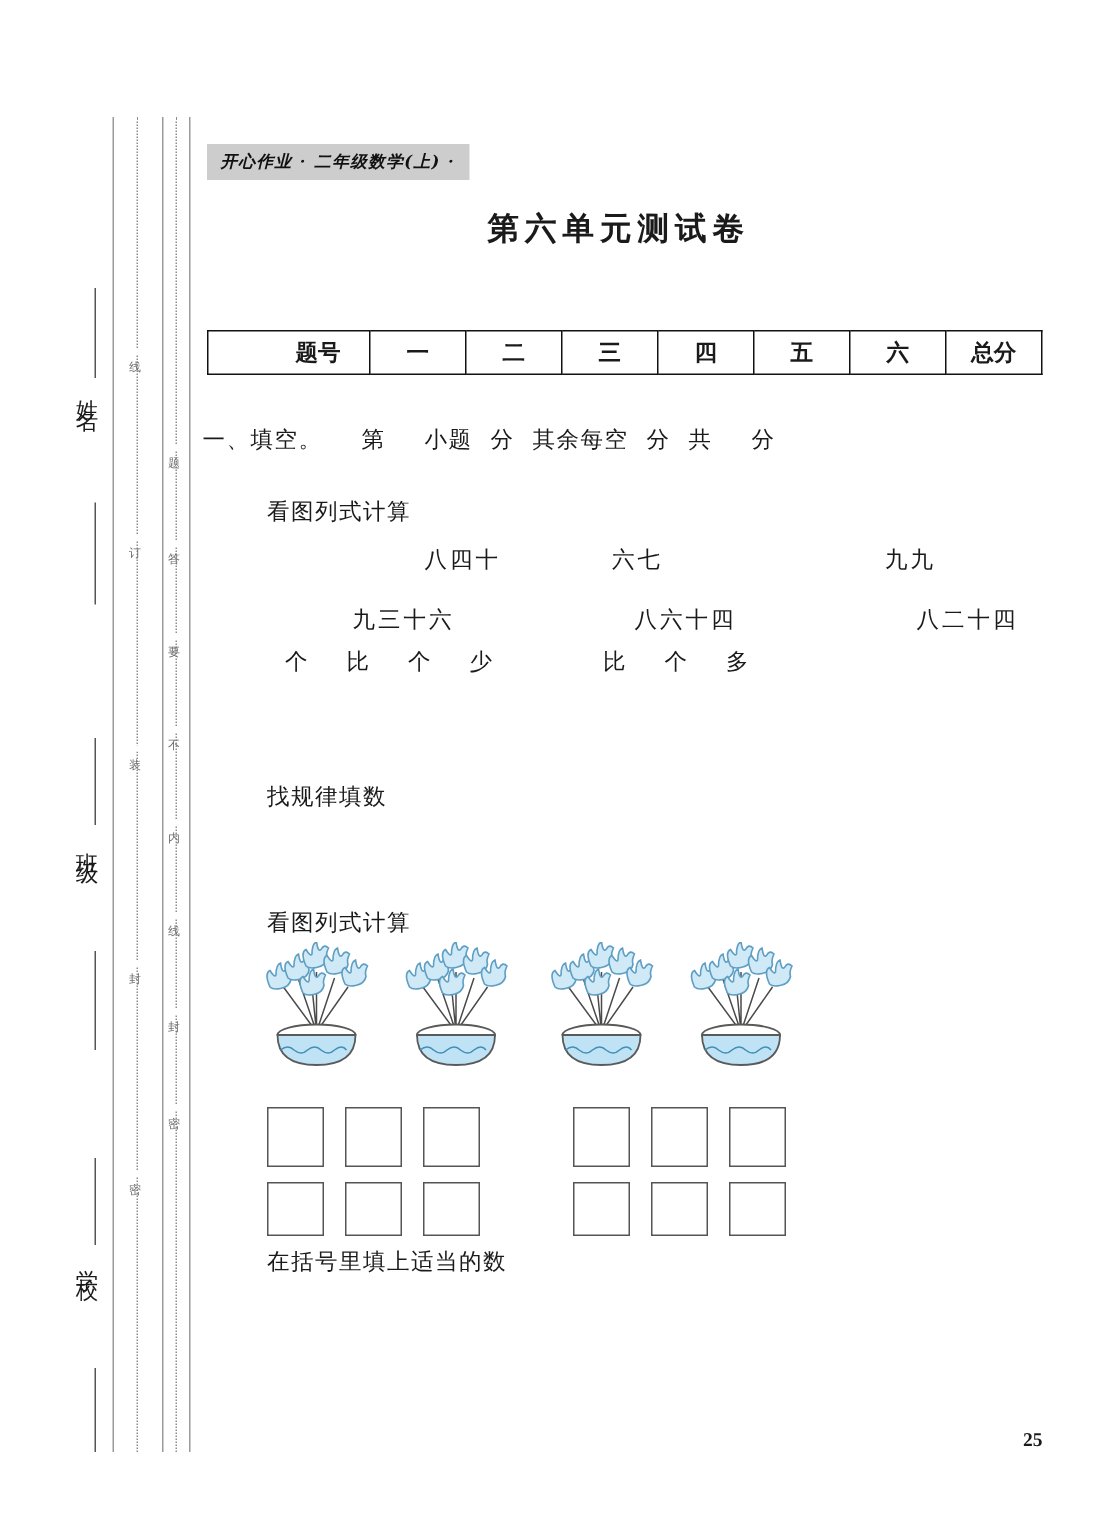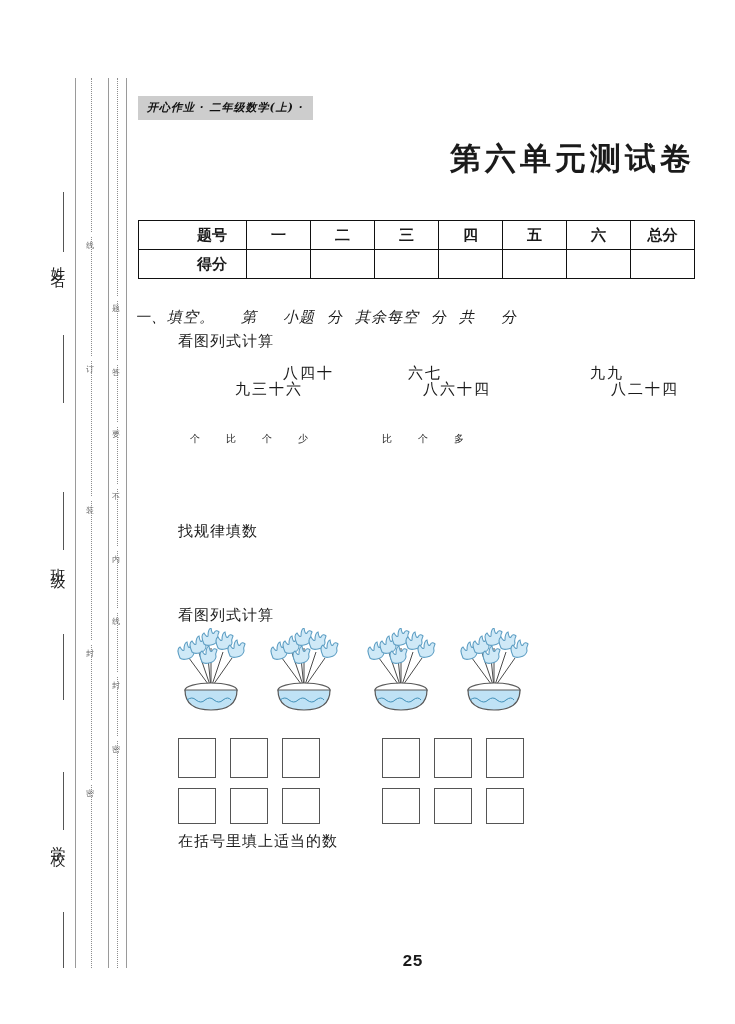"第六单元测试卷" .paper-title { font-size: 31px -> 21px; text-align: right -> center }
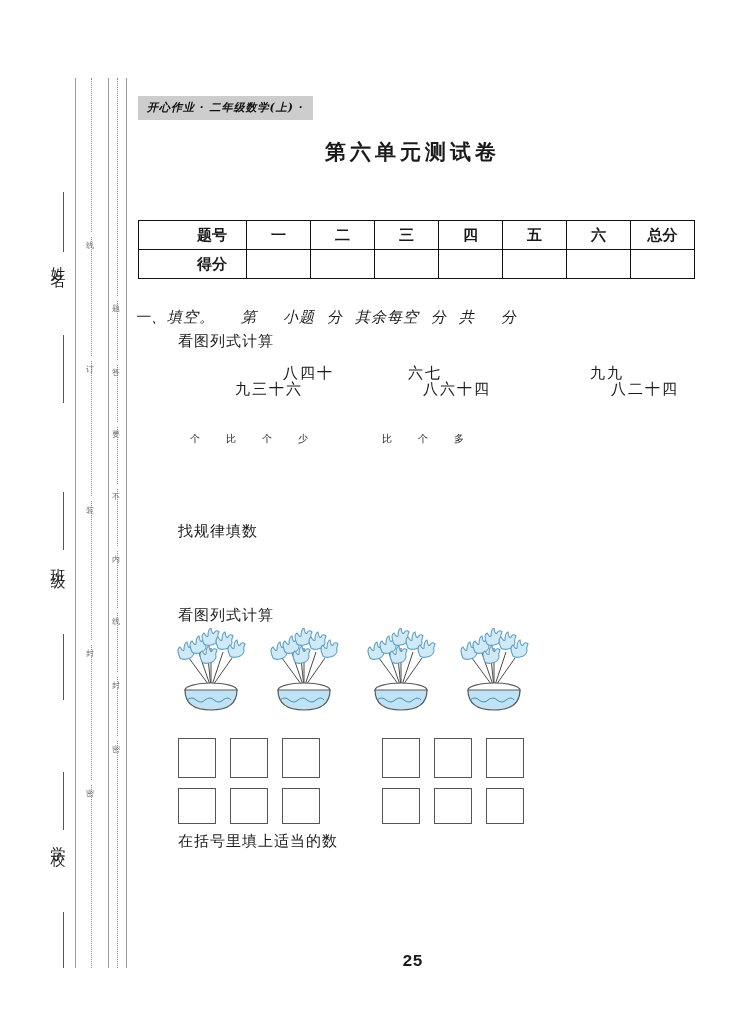"得分" tr { html: <tr> <td>得分</td> <td></td> <td></td> <td></td> <td></td> <td></td> <td></td> <td></td> </tr> -> none }
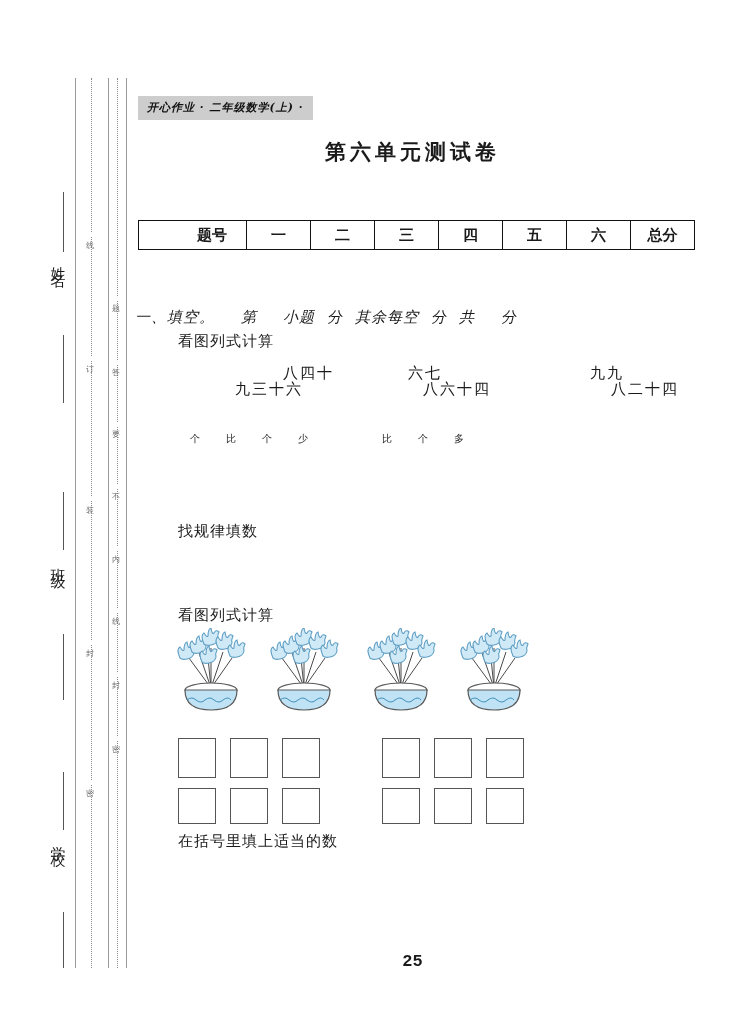"一、填空。 第 小题 分 其余每空" div.q-head { font-style: italic -> none; top: 308px -> 284px }
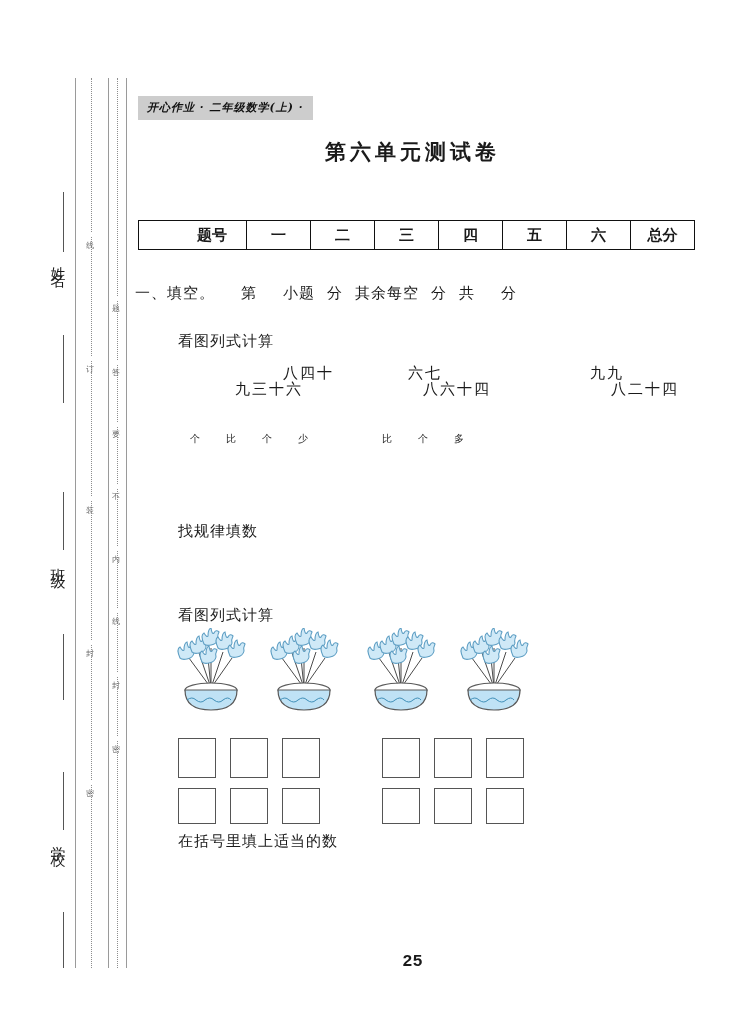"九三十六 八六十四 八二十四" div.formula-row { top: 380px -> 404px }
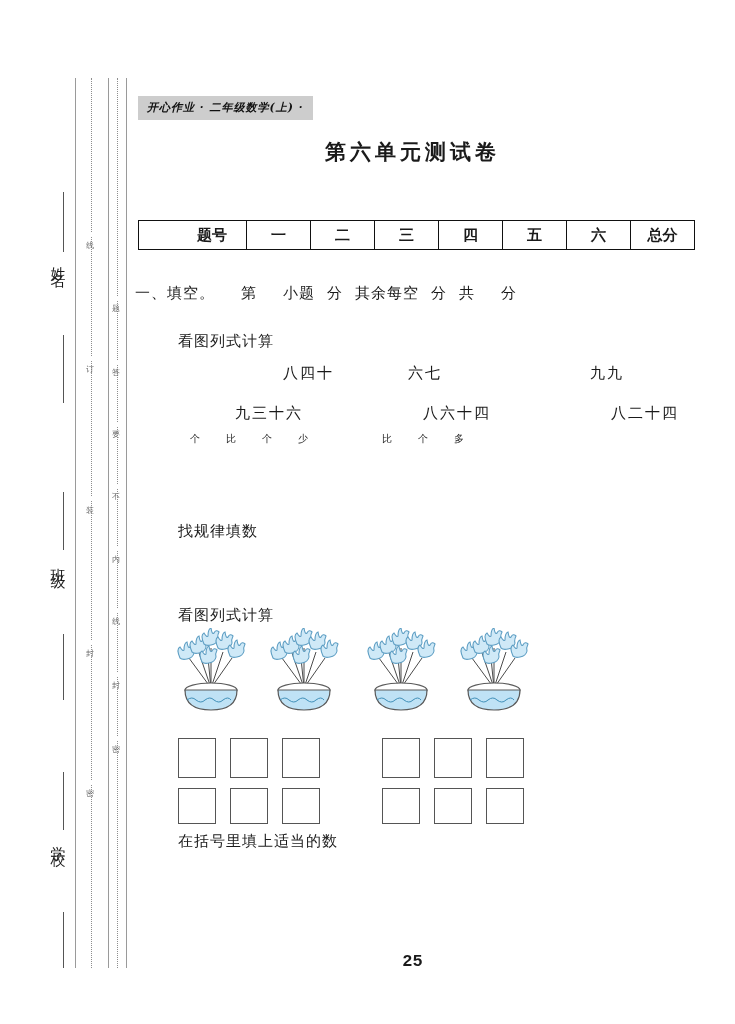"个 比 个 少 比" .compare-row { font-size: 10px -> 15px }
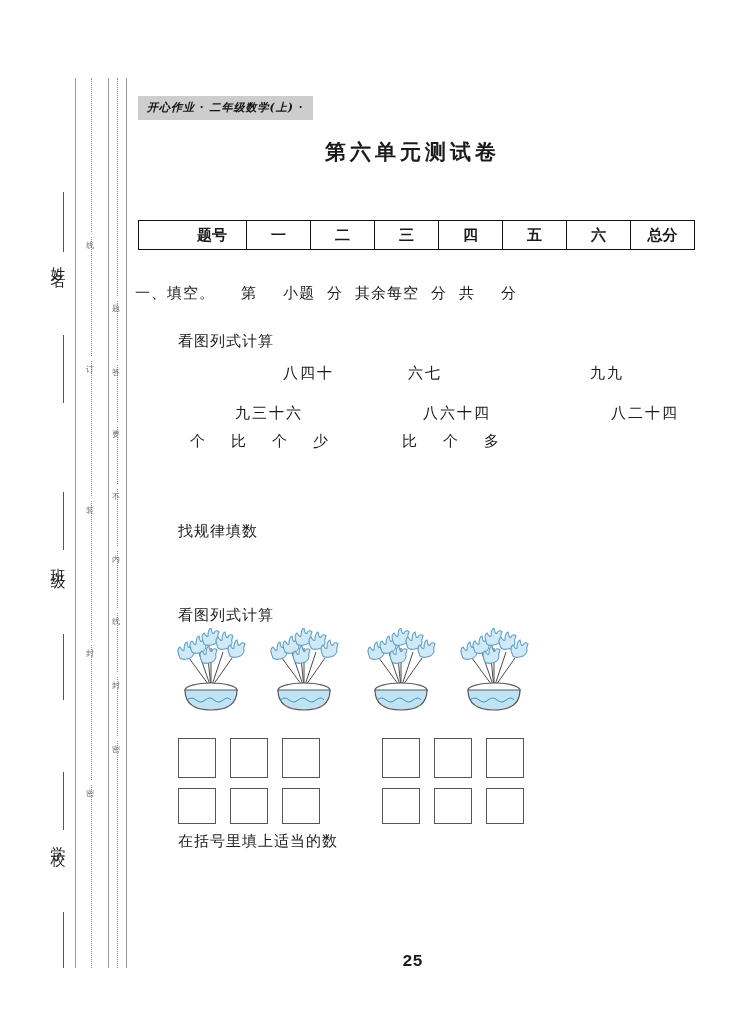"25" .page-num { font-family: Liberation Mono, monospace -> Liberation Serif, serif; font-size: 17px -> 13px; text-align: center -> right }
